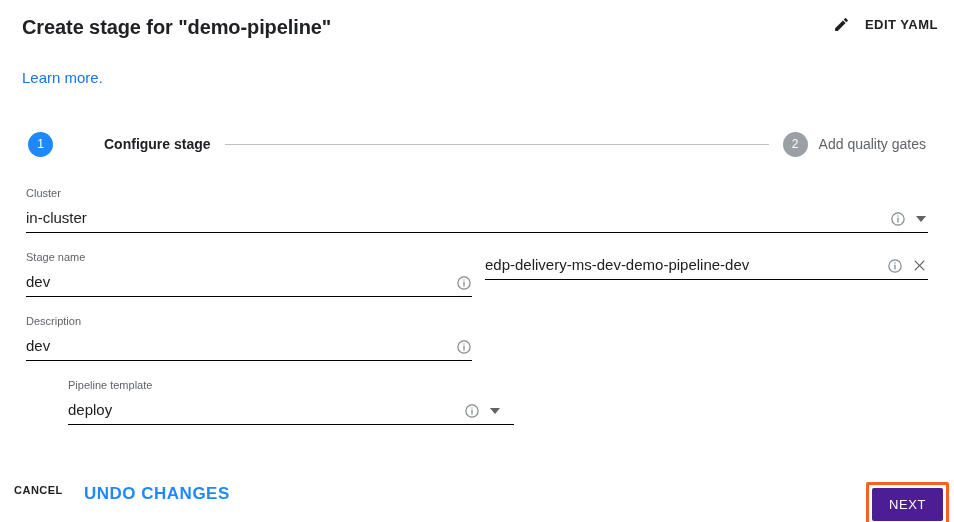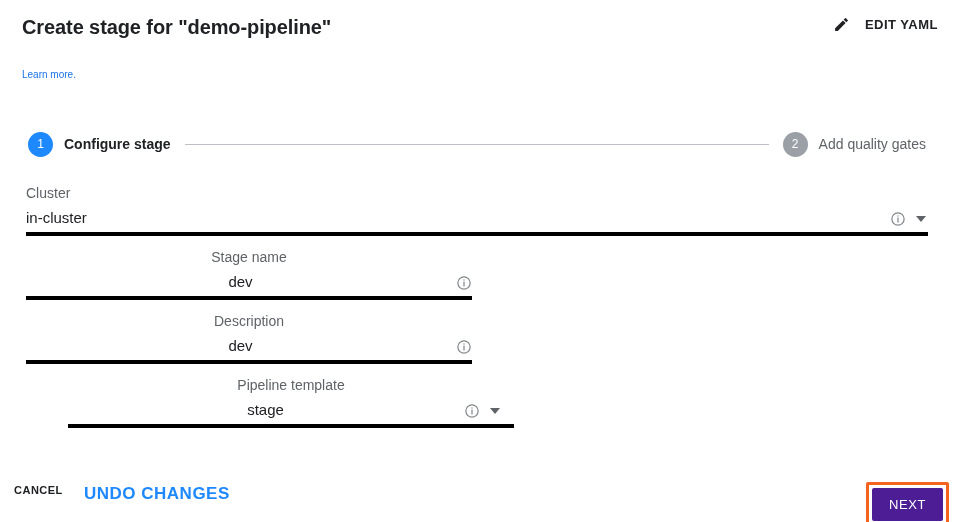"Learn more." .learn-more { font-size: 10px -> 15px }
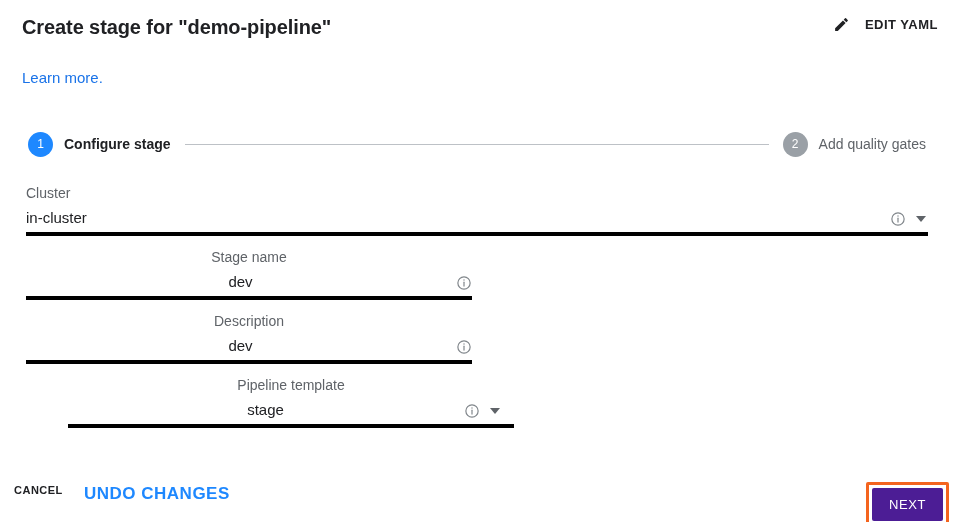"Configure stage" .step-label.active { margin-left: none -> 40px }
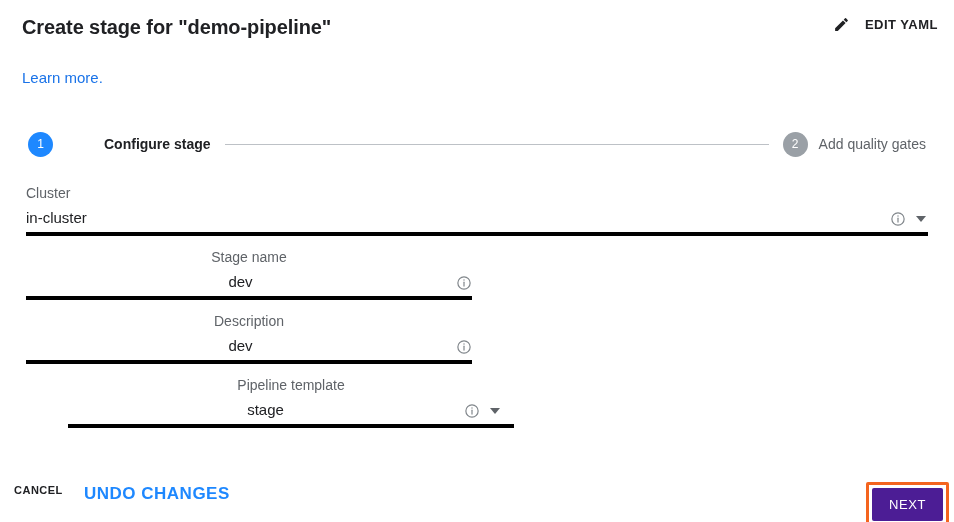"Cluster" .field-label { font-size: 14px -> 11px }
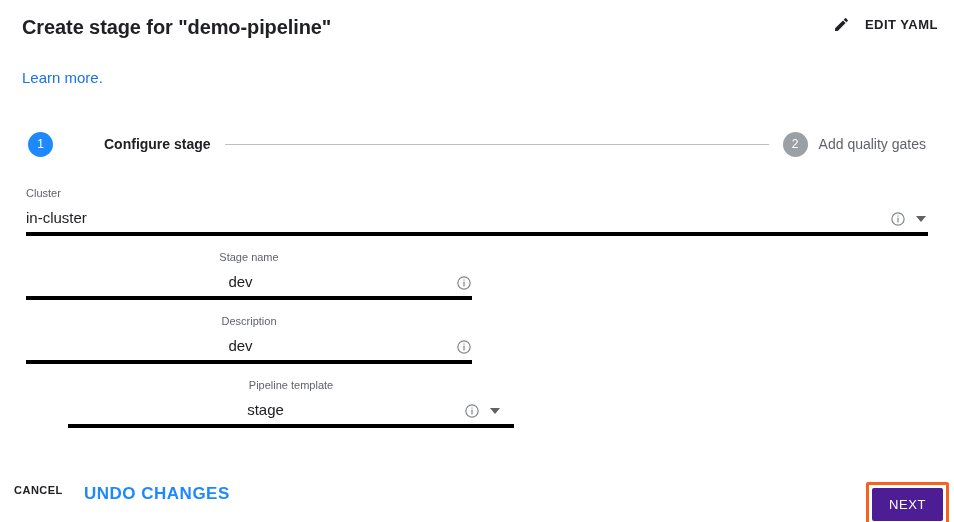"in-cluster" .field-control { border-bottom: 4px solid #000000 -> 1px solid #000000 }
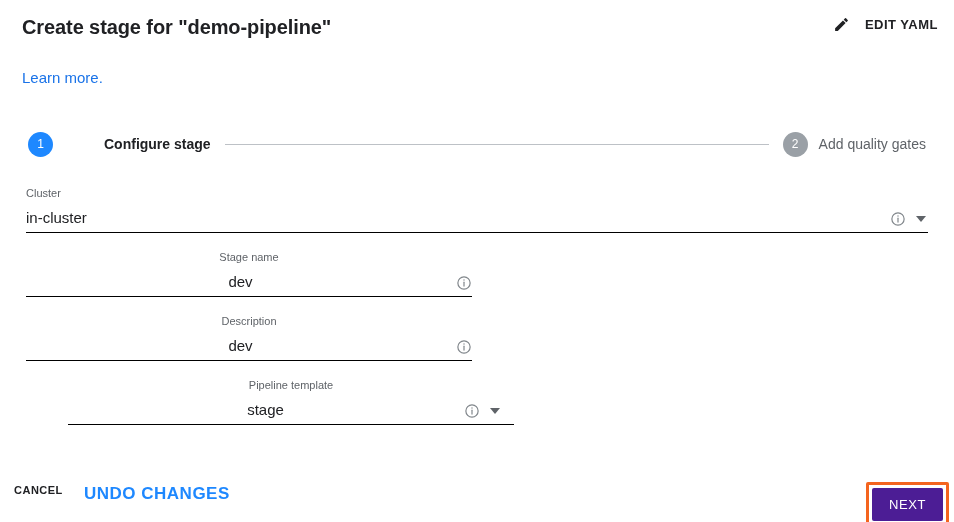"Stage name" .field.left { text-align: center -> none }
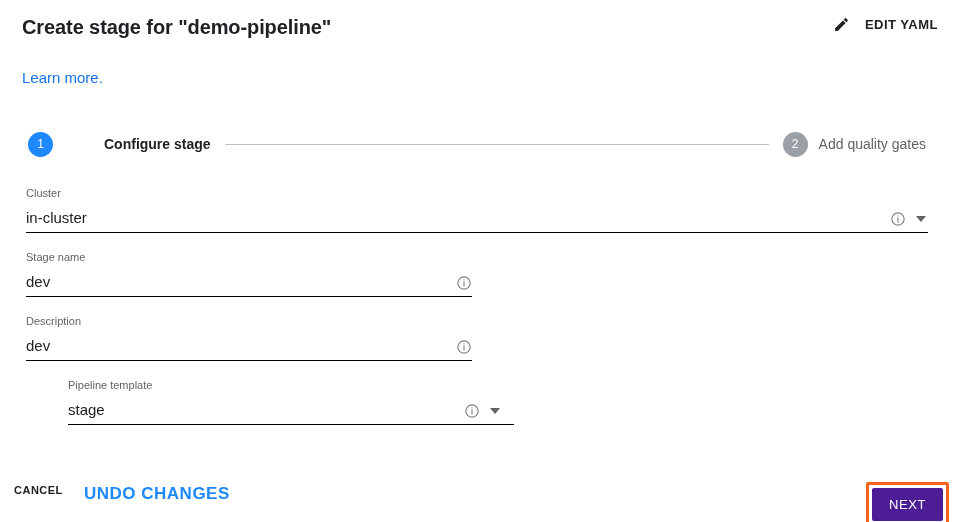"edp-delivery-ms-dev-demo-pipeline-dev" div.field-control { html: none -> <div> <div>edp-delivery-ms-dev-demo-pipeline-dev</div> <div> <span> <svg> <circle></circle> <line></line> <circle></circle> </svg> </span> <span> <svg> <line></line> <line></line> </svg> </span> </div> </div> }
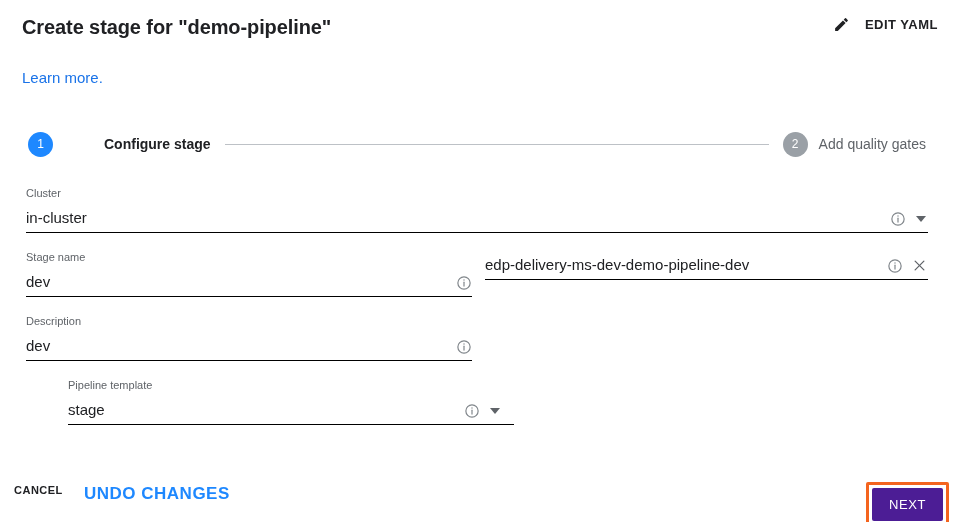"stage" div.field-value { text: stage -> deploy }
